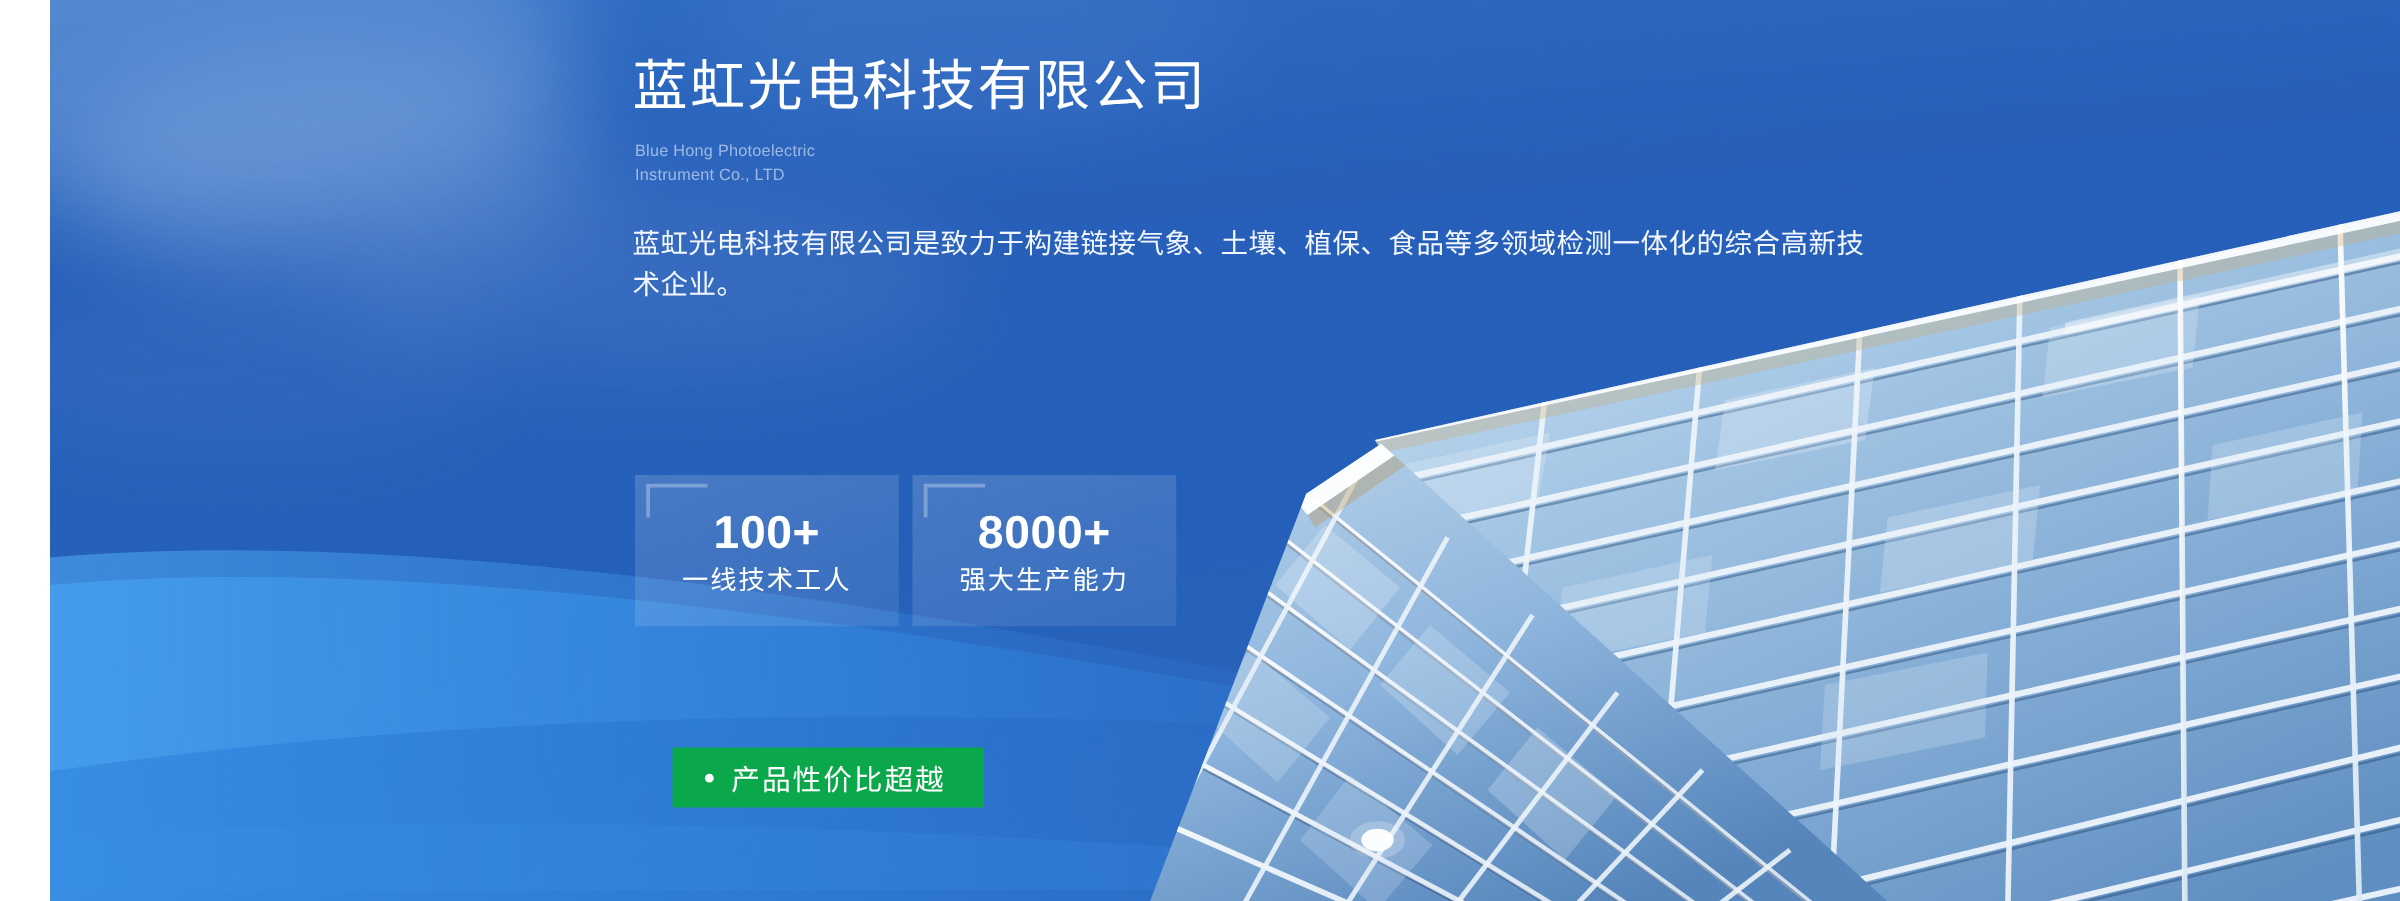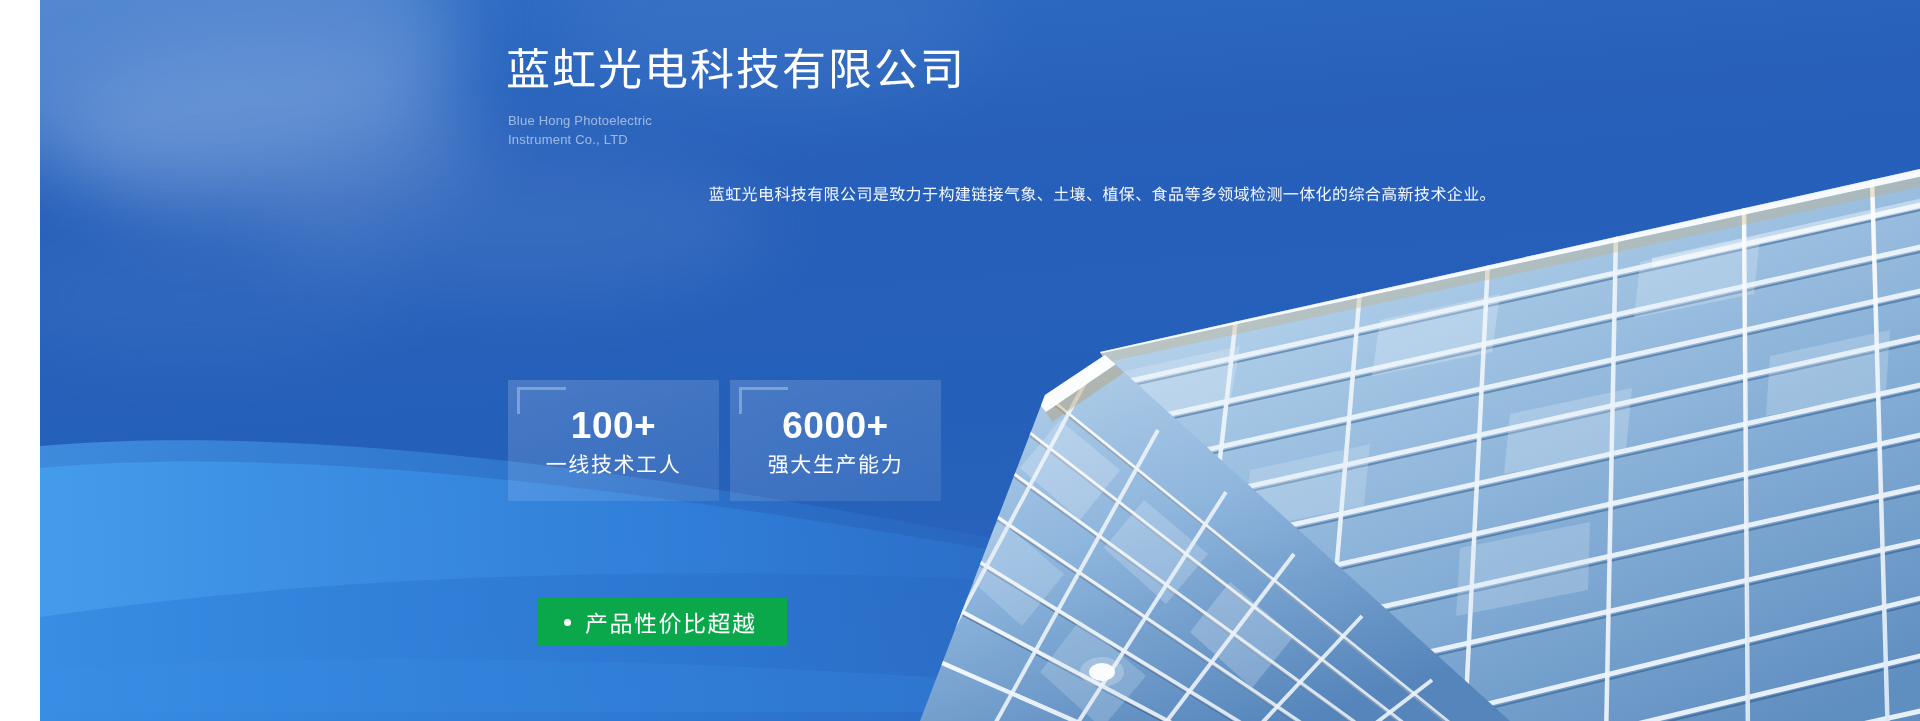"蓝虹光电科技有限公司是致力于构建链接气象、土壤、植保、食品等多领域检测一体化的综" .para { font-size: 16px -> 22px; text-align: right -> none }
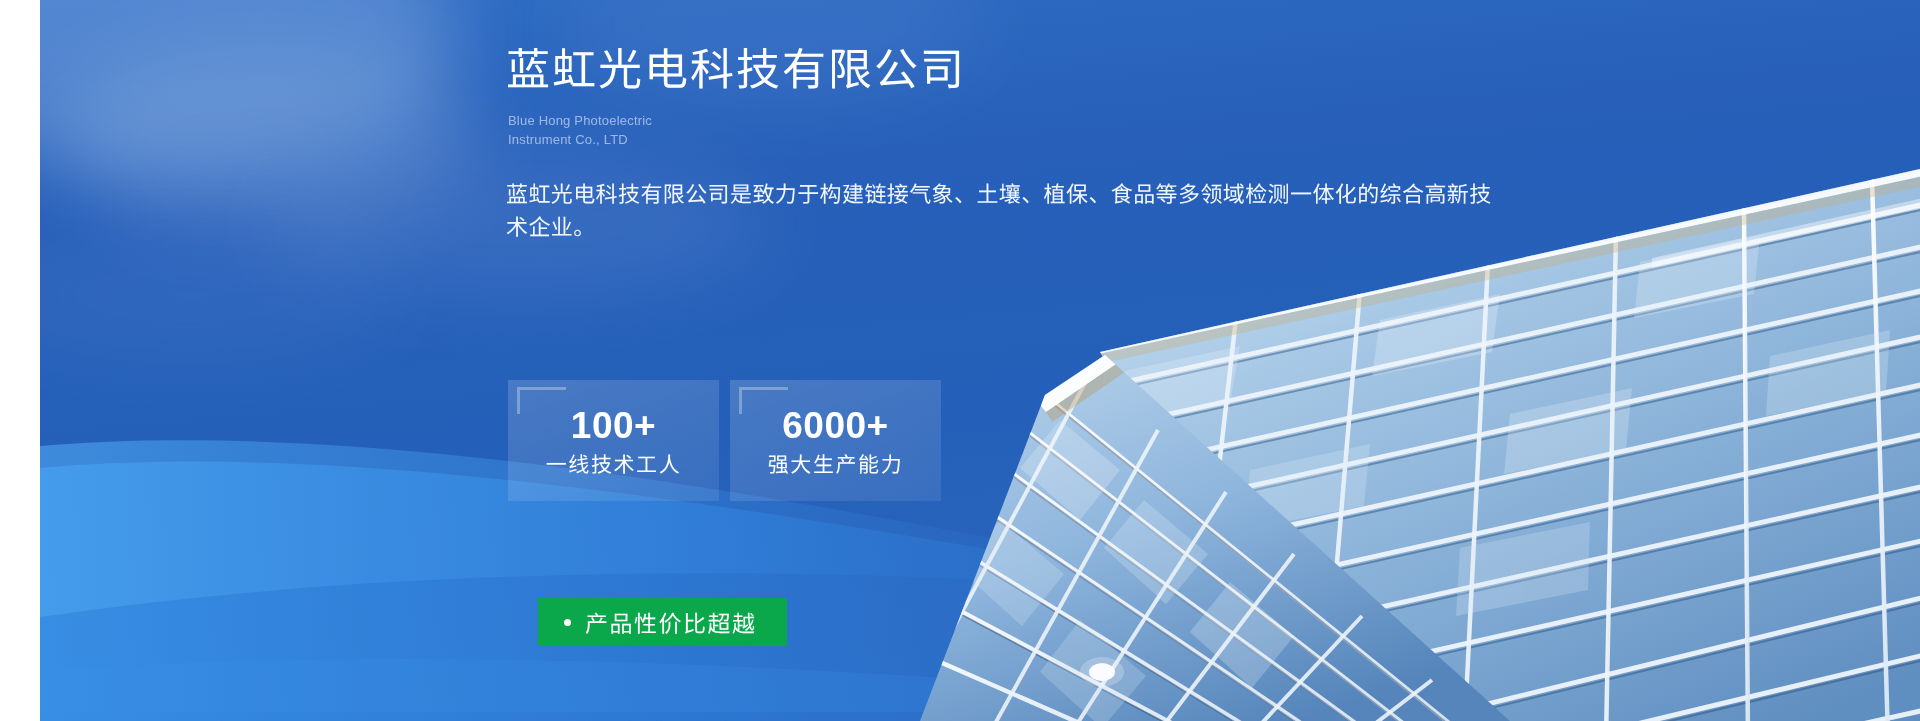"6000+" div.stat-num { text: 6000+ -> 8000+ }
